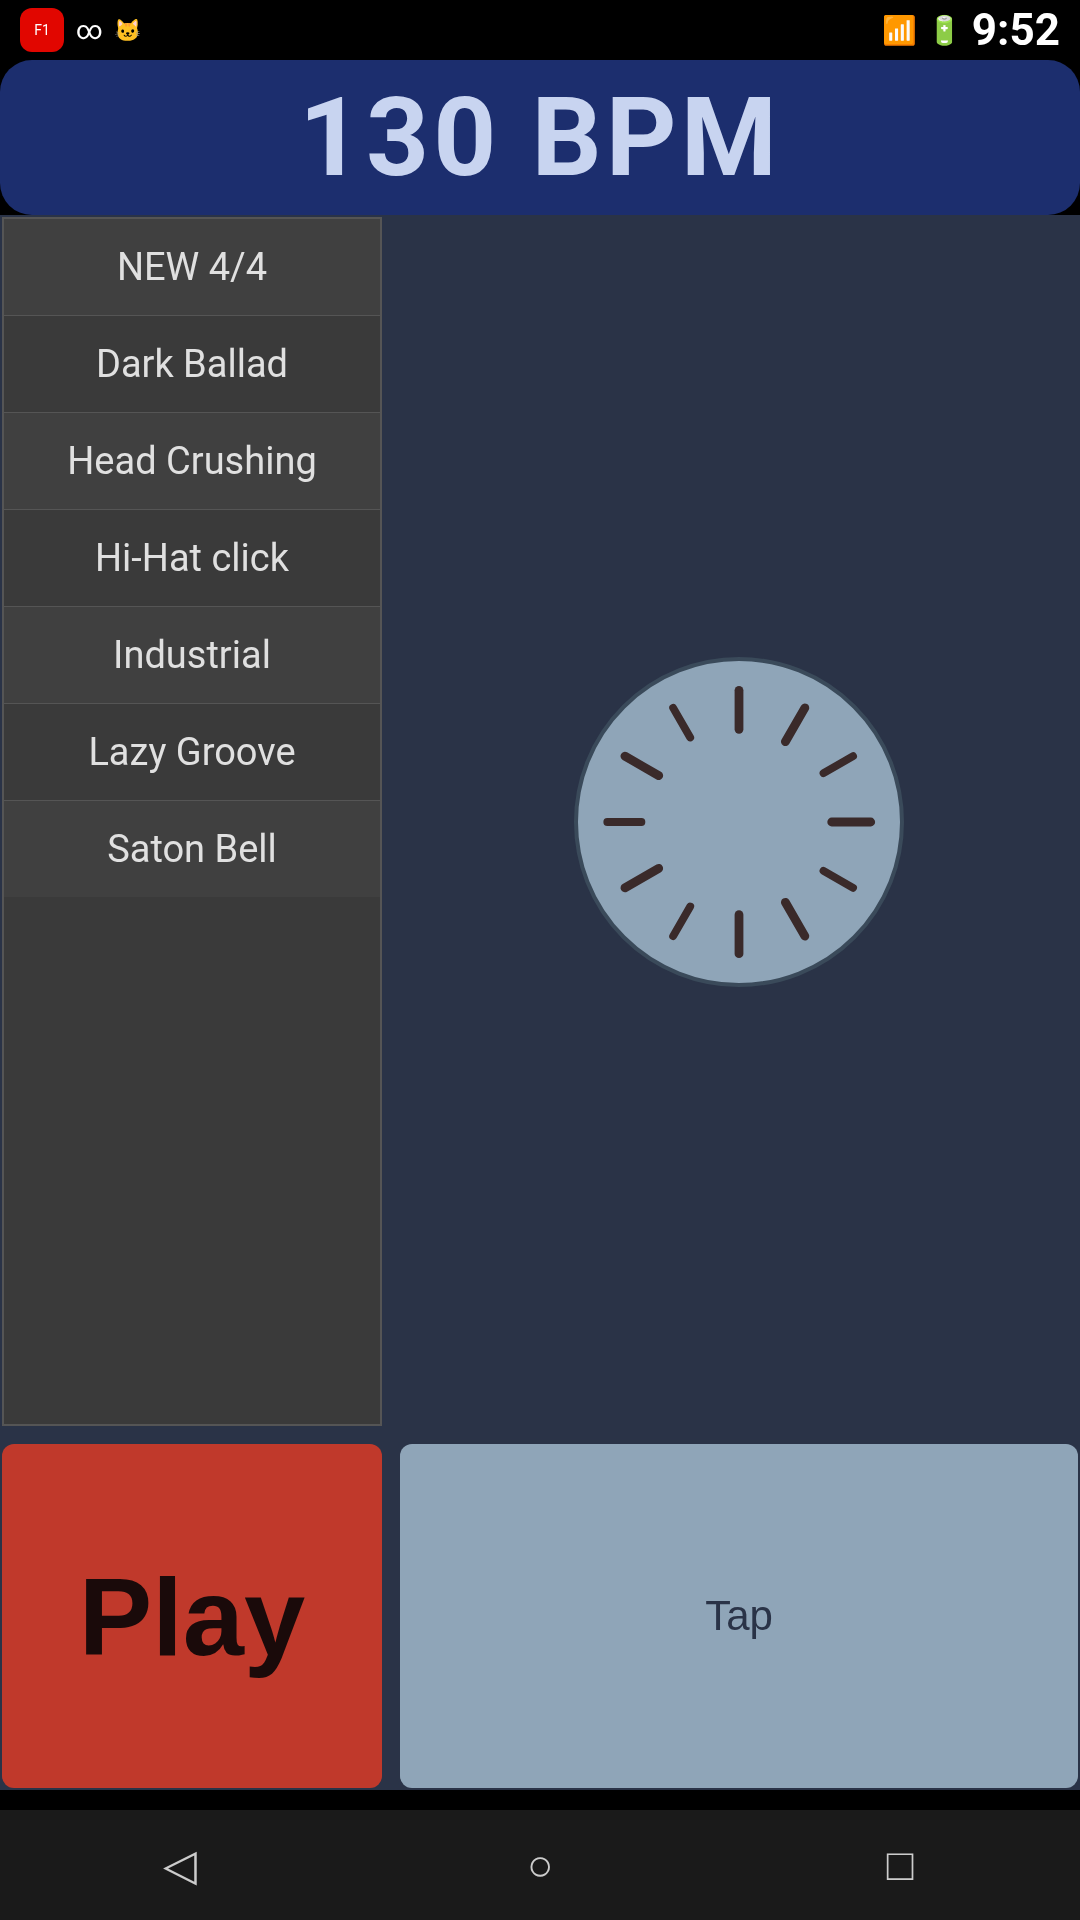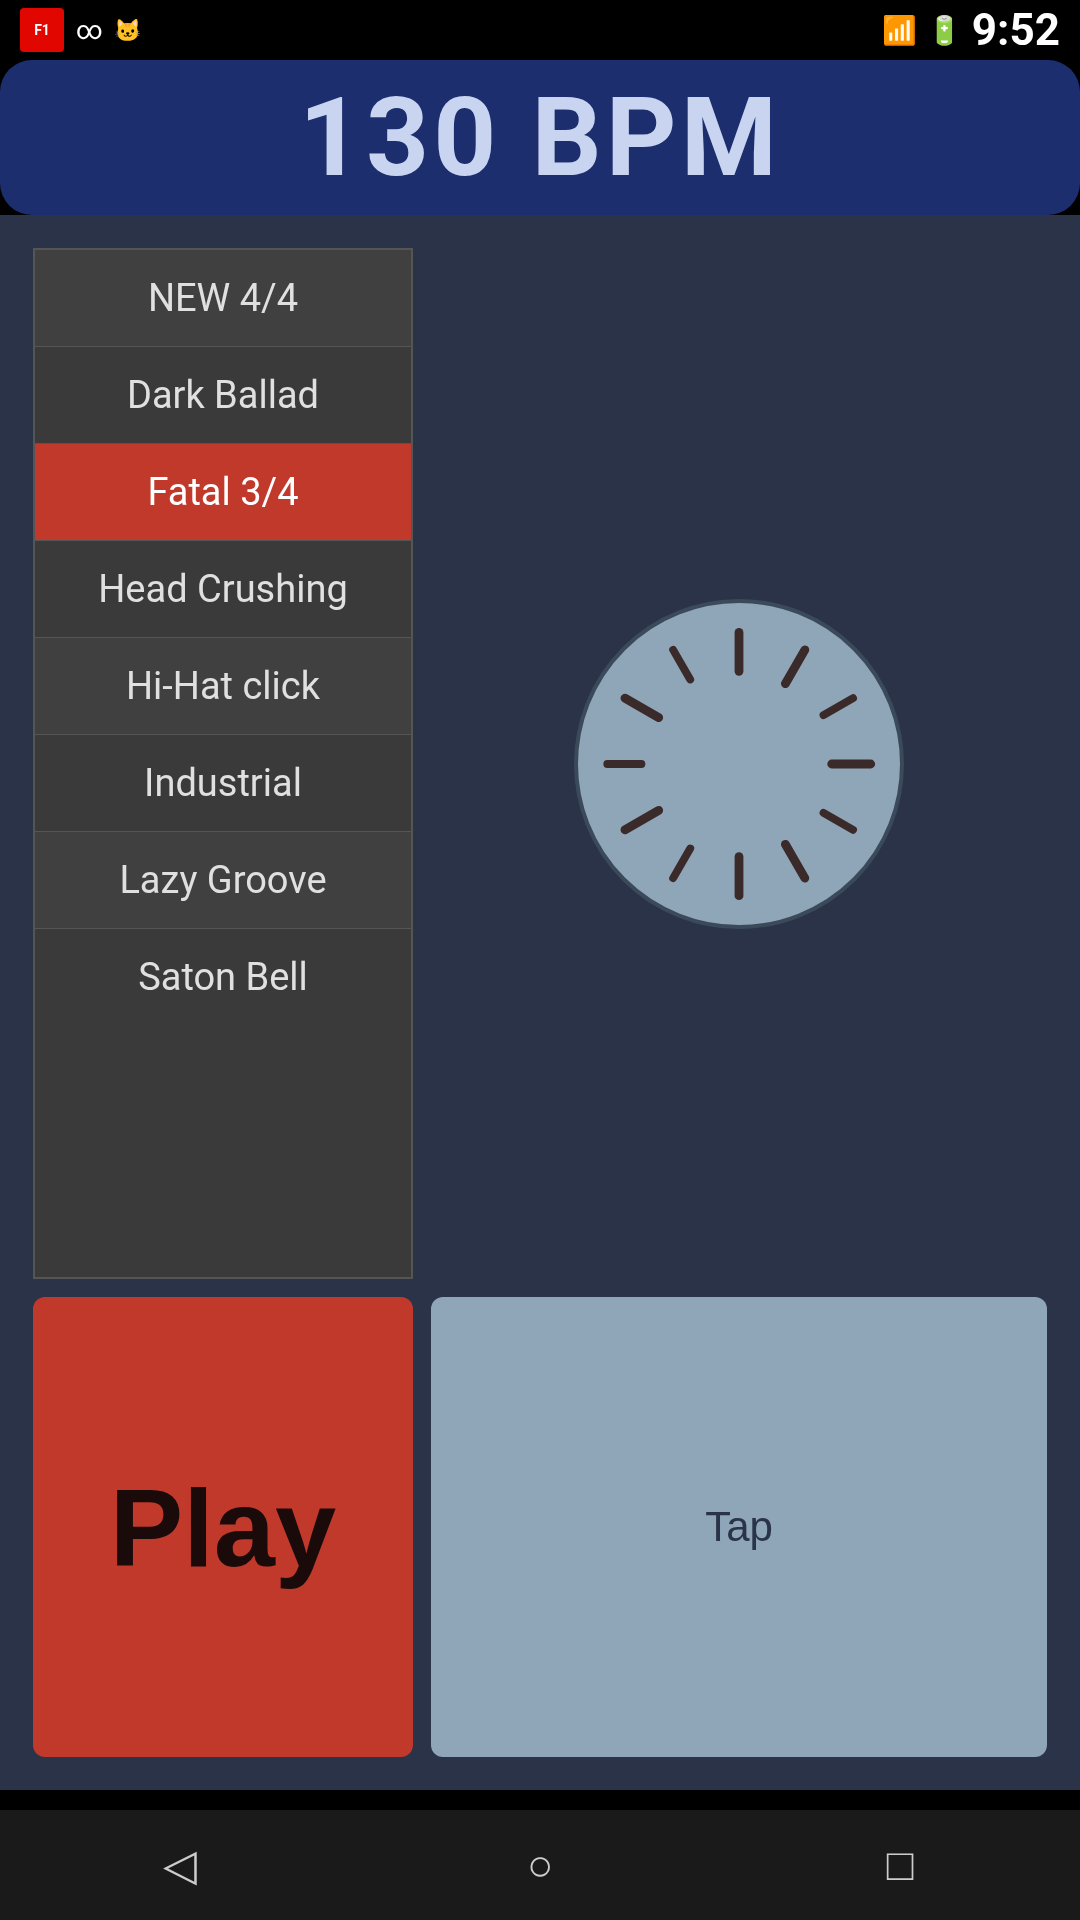"F1" .f1-icon { border-radius: 4px -> 12px; font-weight: bold -> normal }
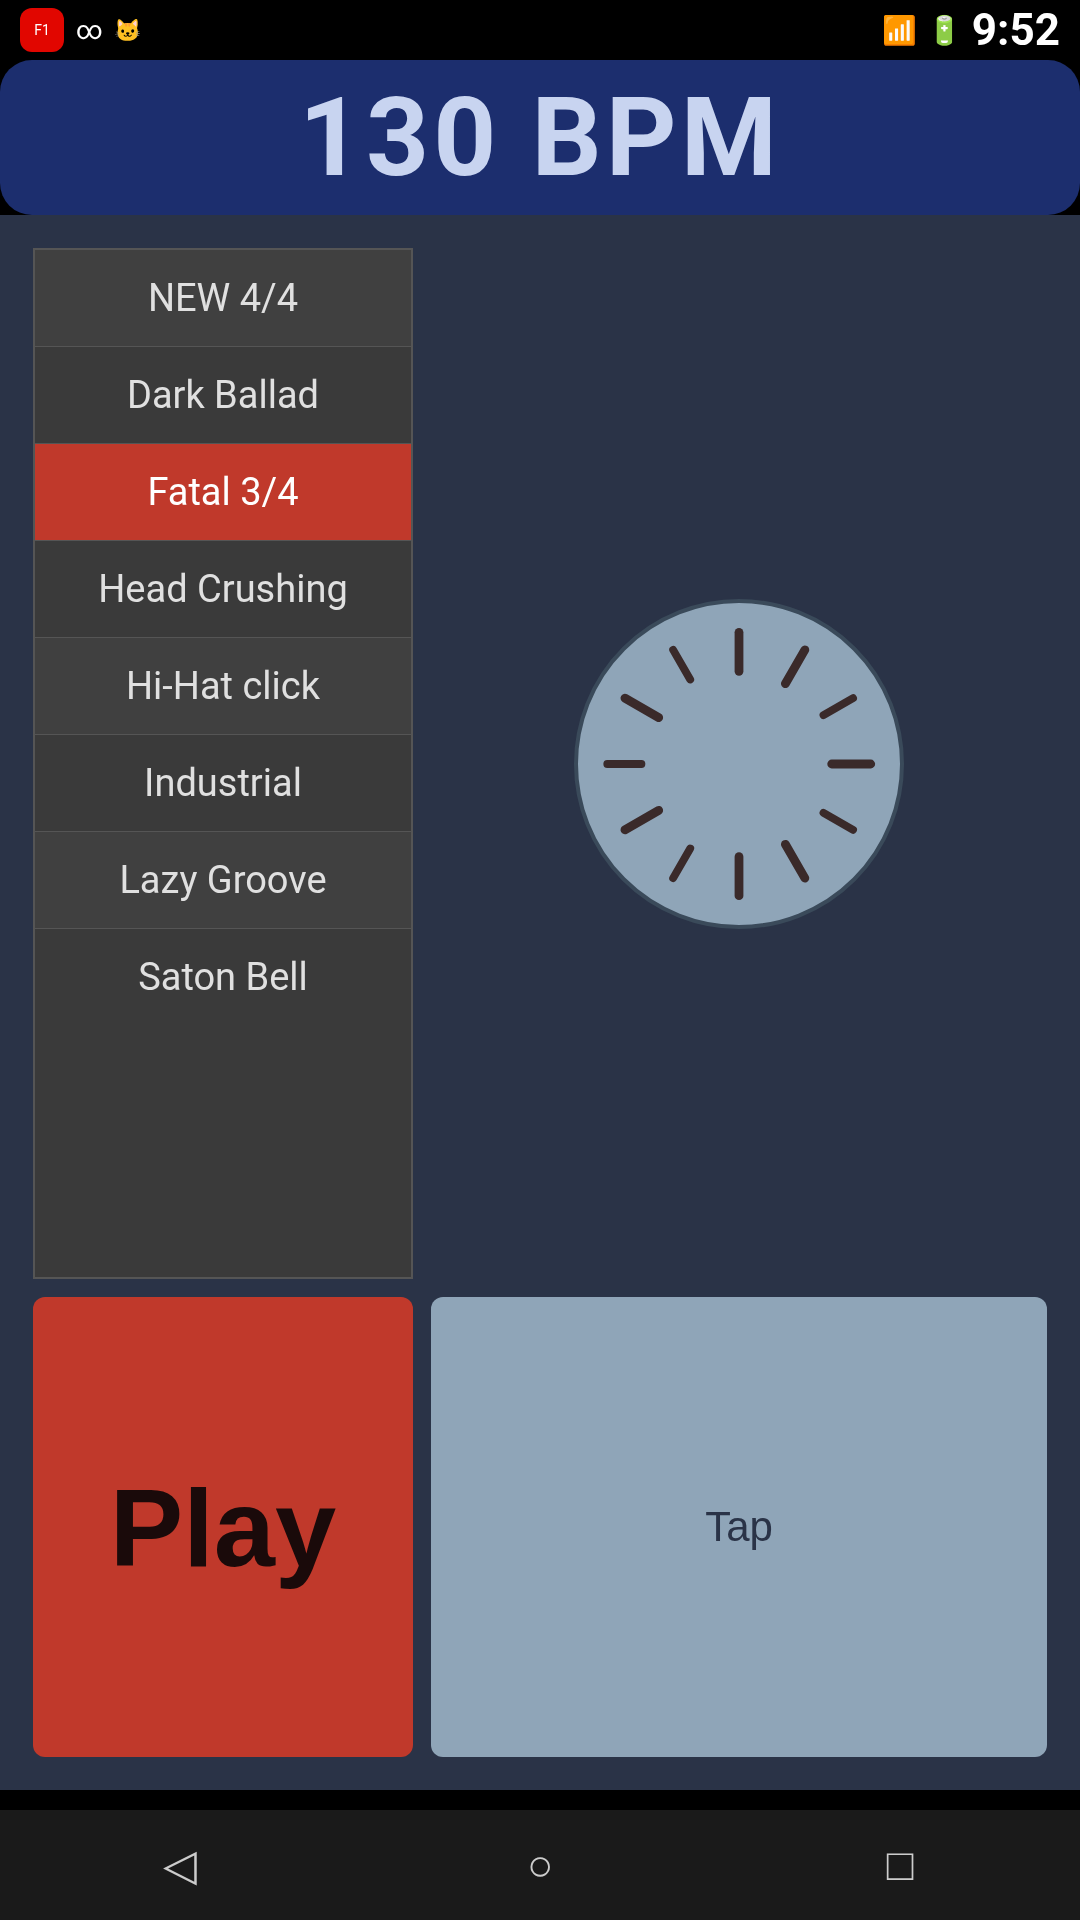"NEW 4/4" .main-content { padding: 33px -> 2px }
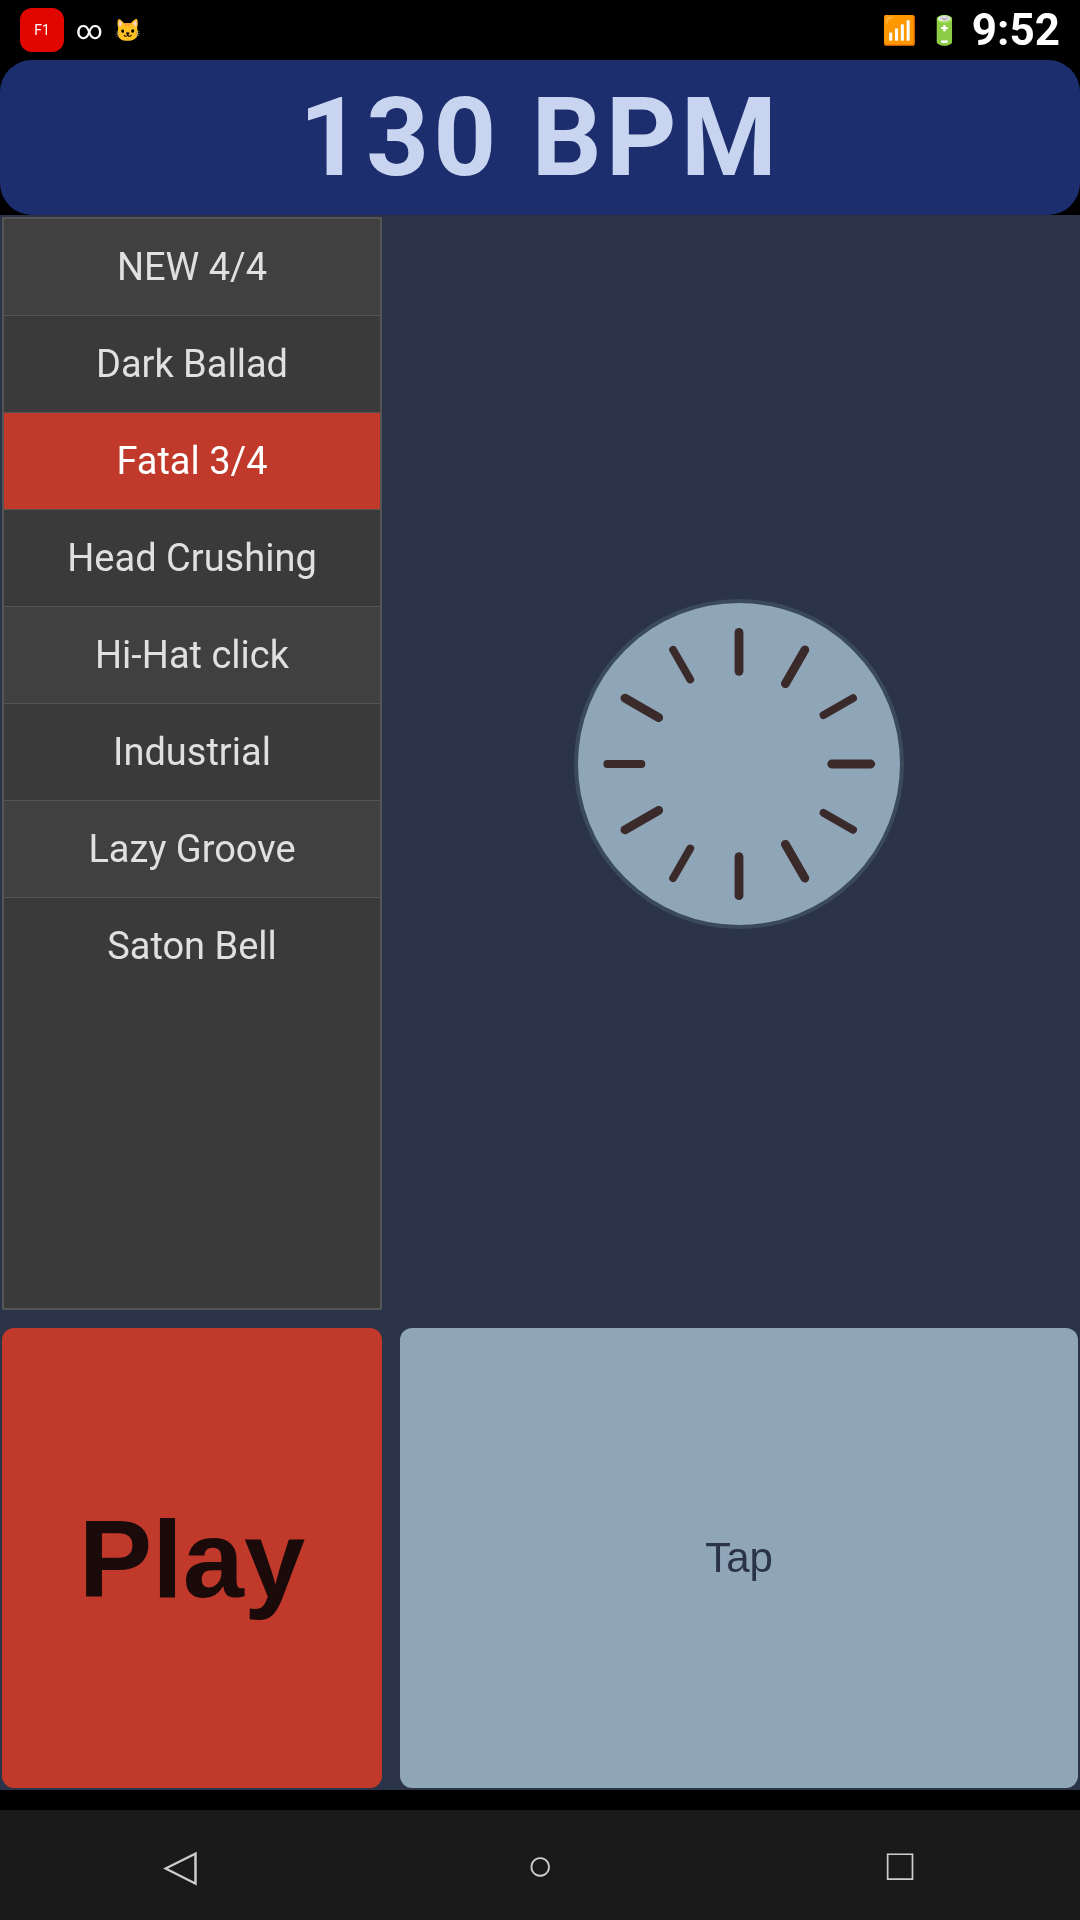"Fatal 3/4" div.groove-item { html: <div>Fatal 3/4</div> -> none }
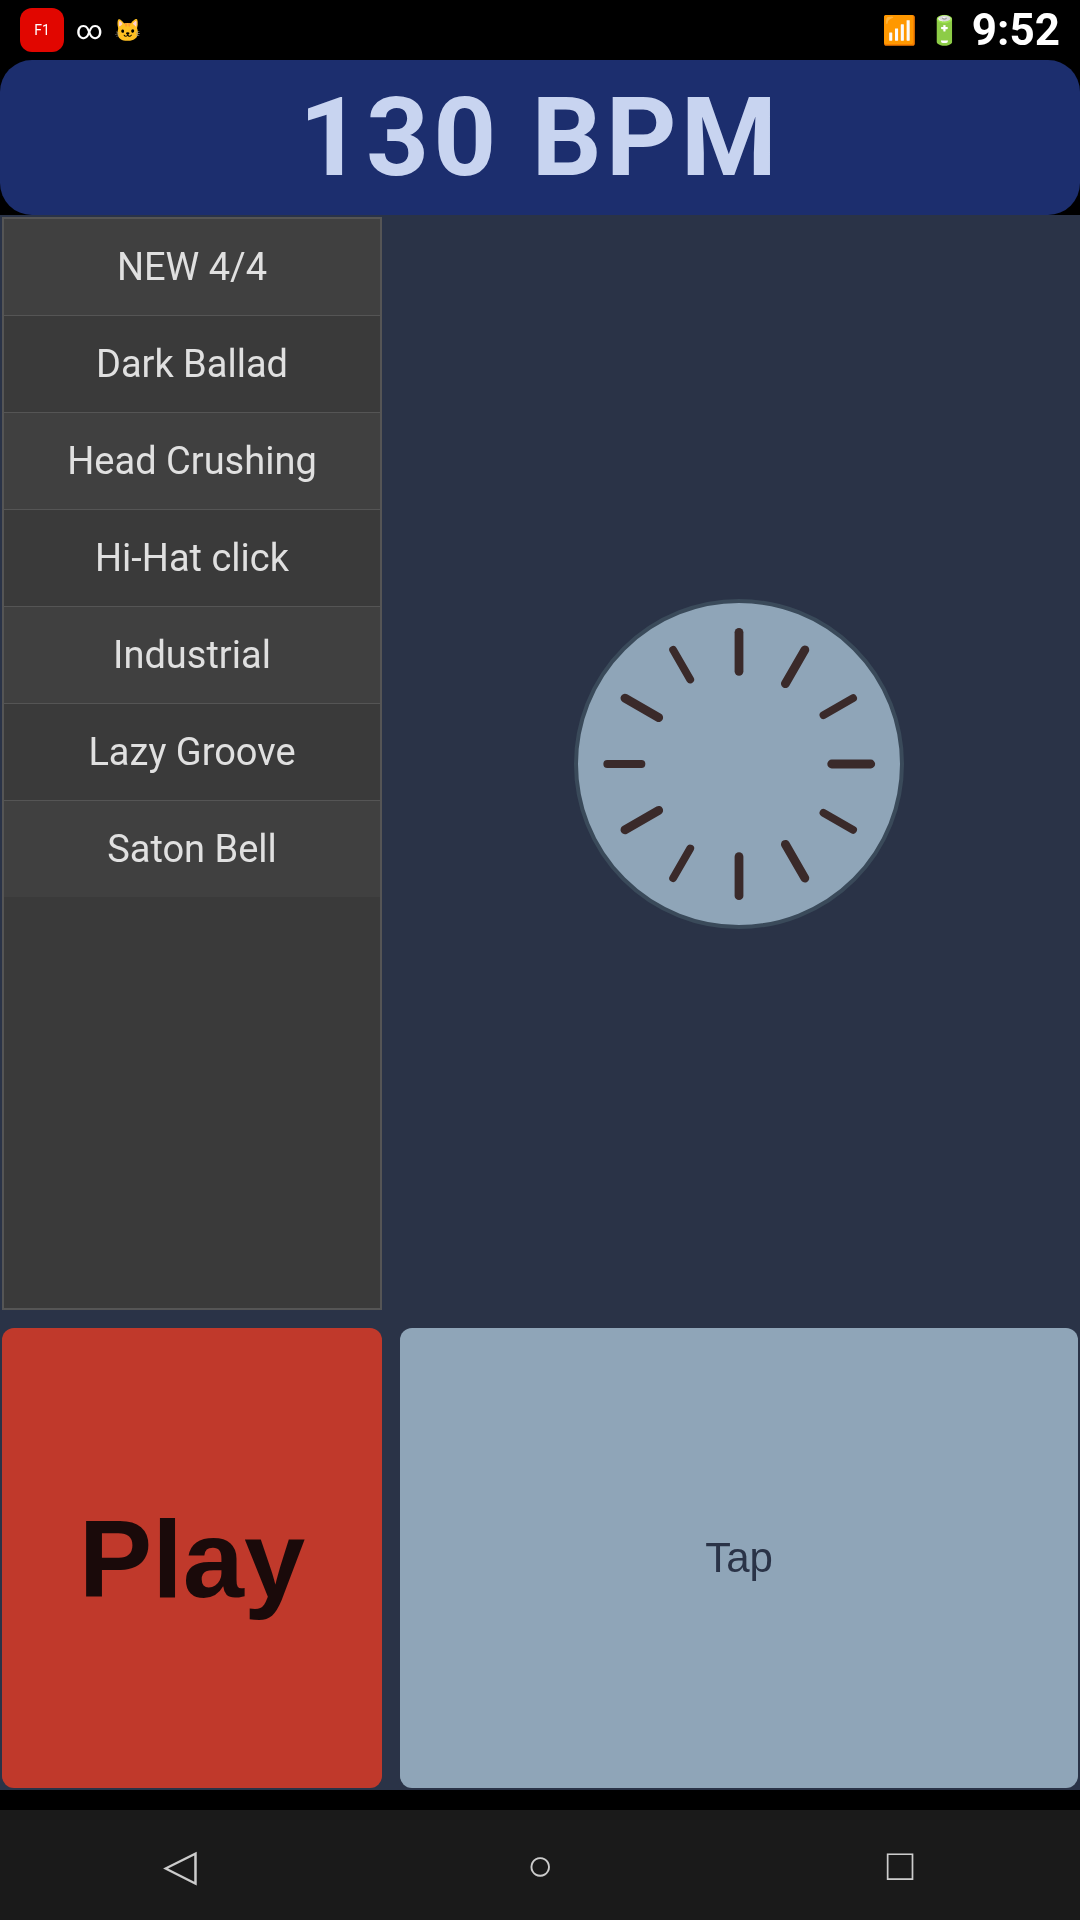"Play" .bottom-row { height: 460px -> 344px }
